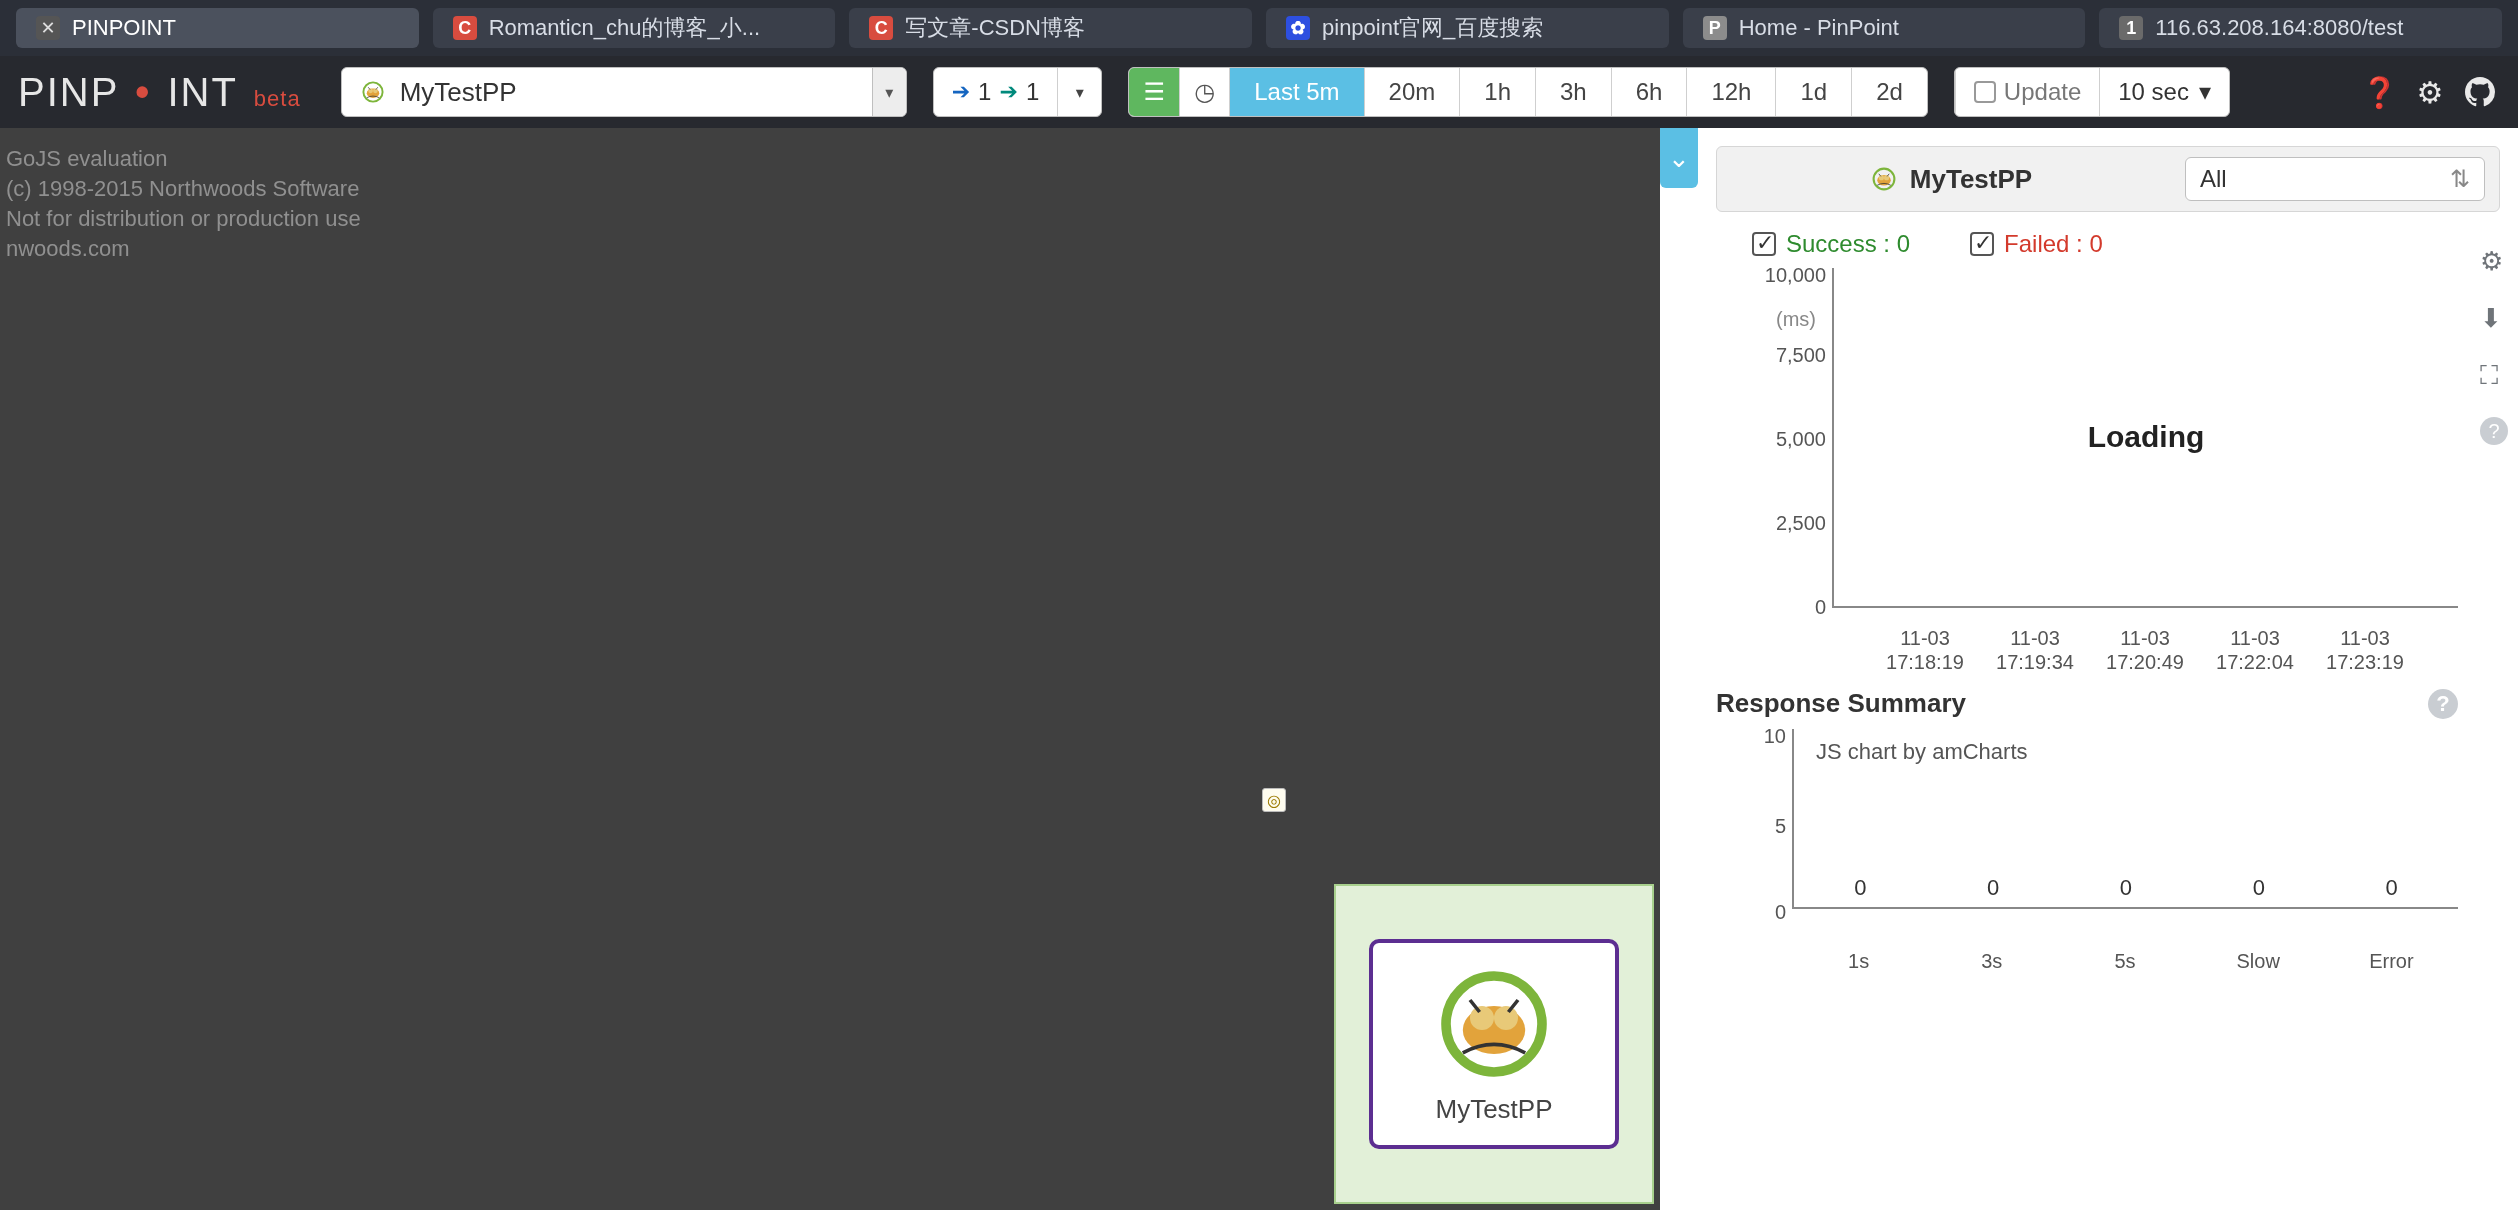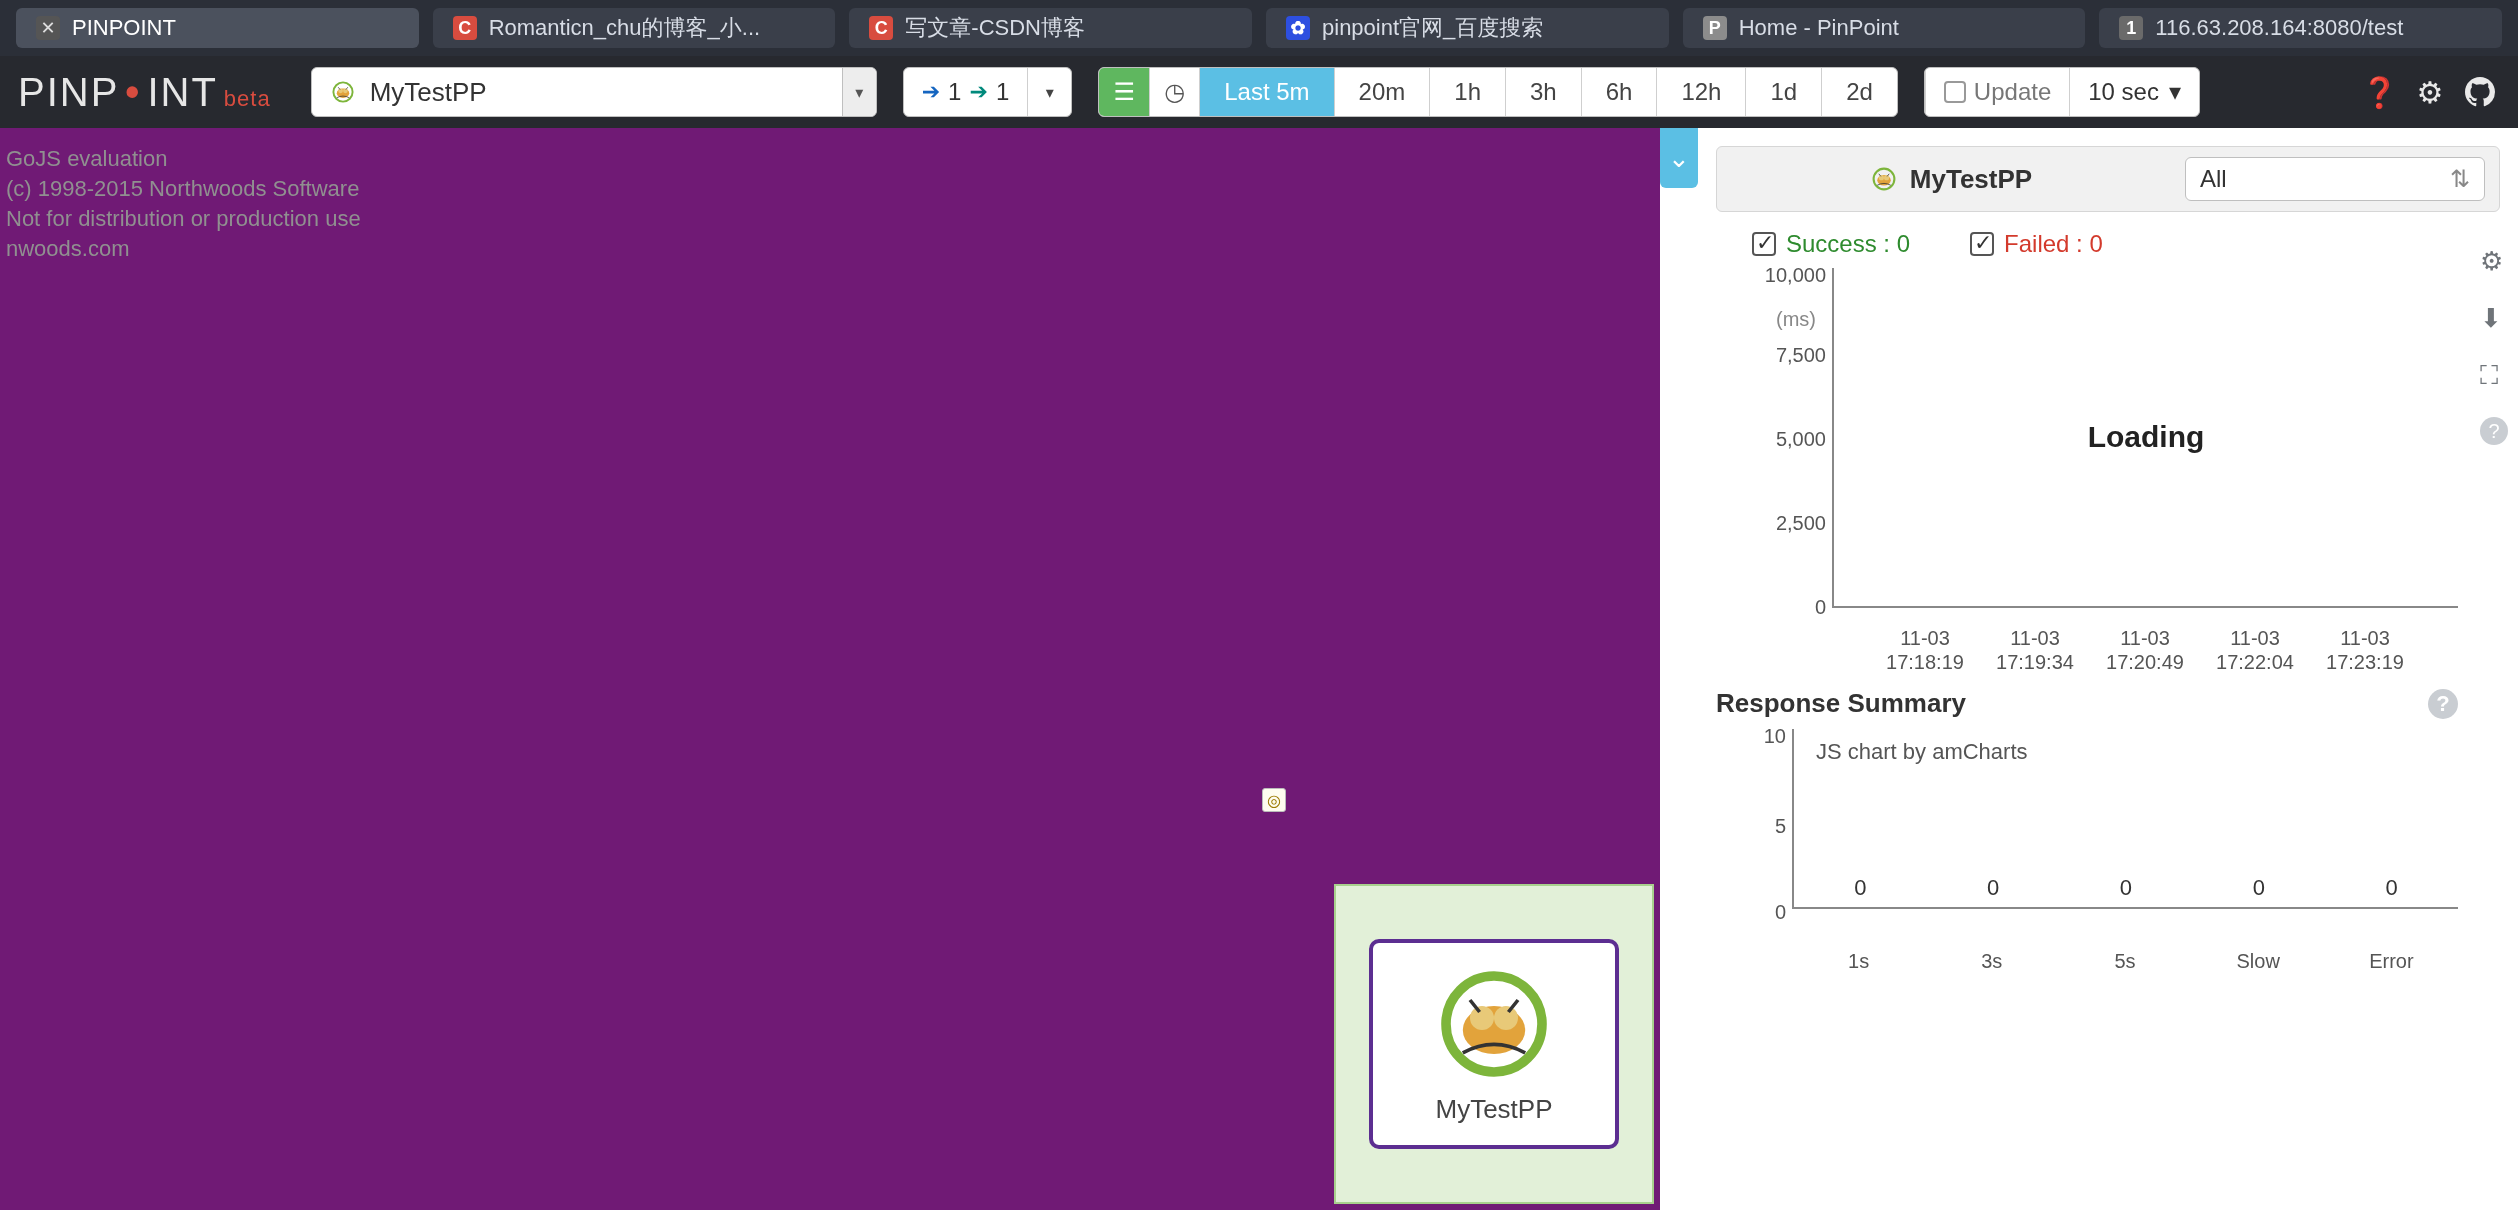"PINP" .logo { gap: 6px -> 16px }
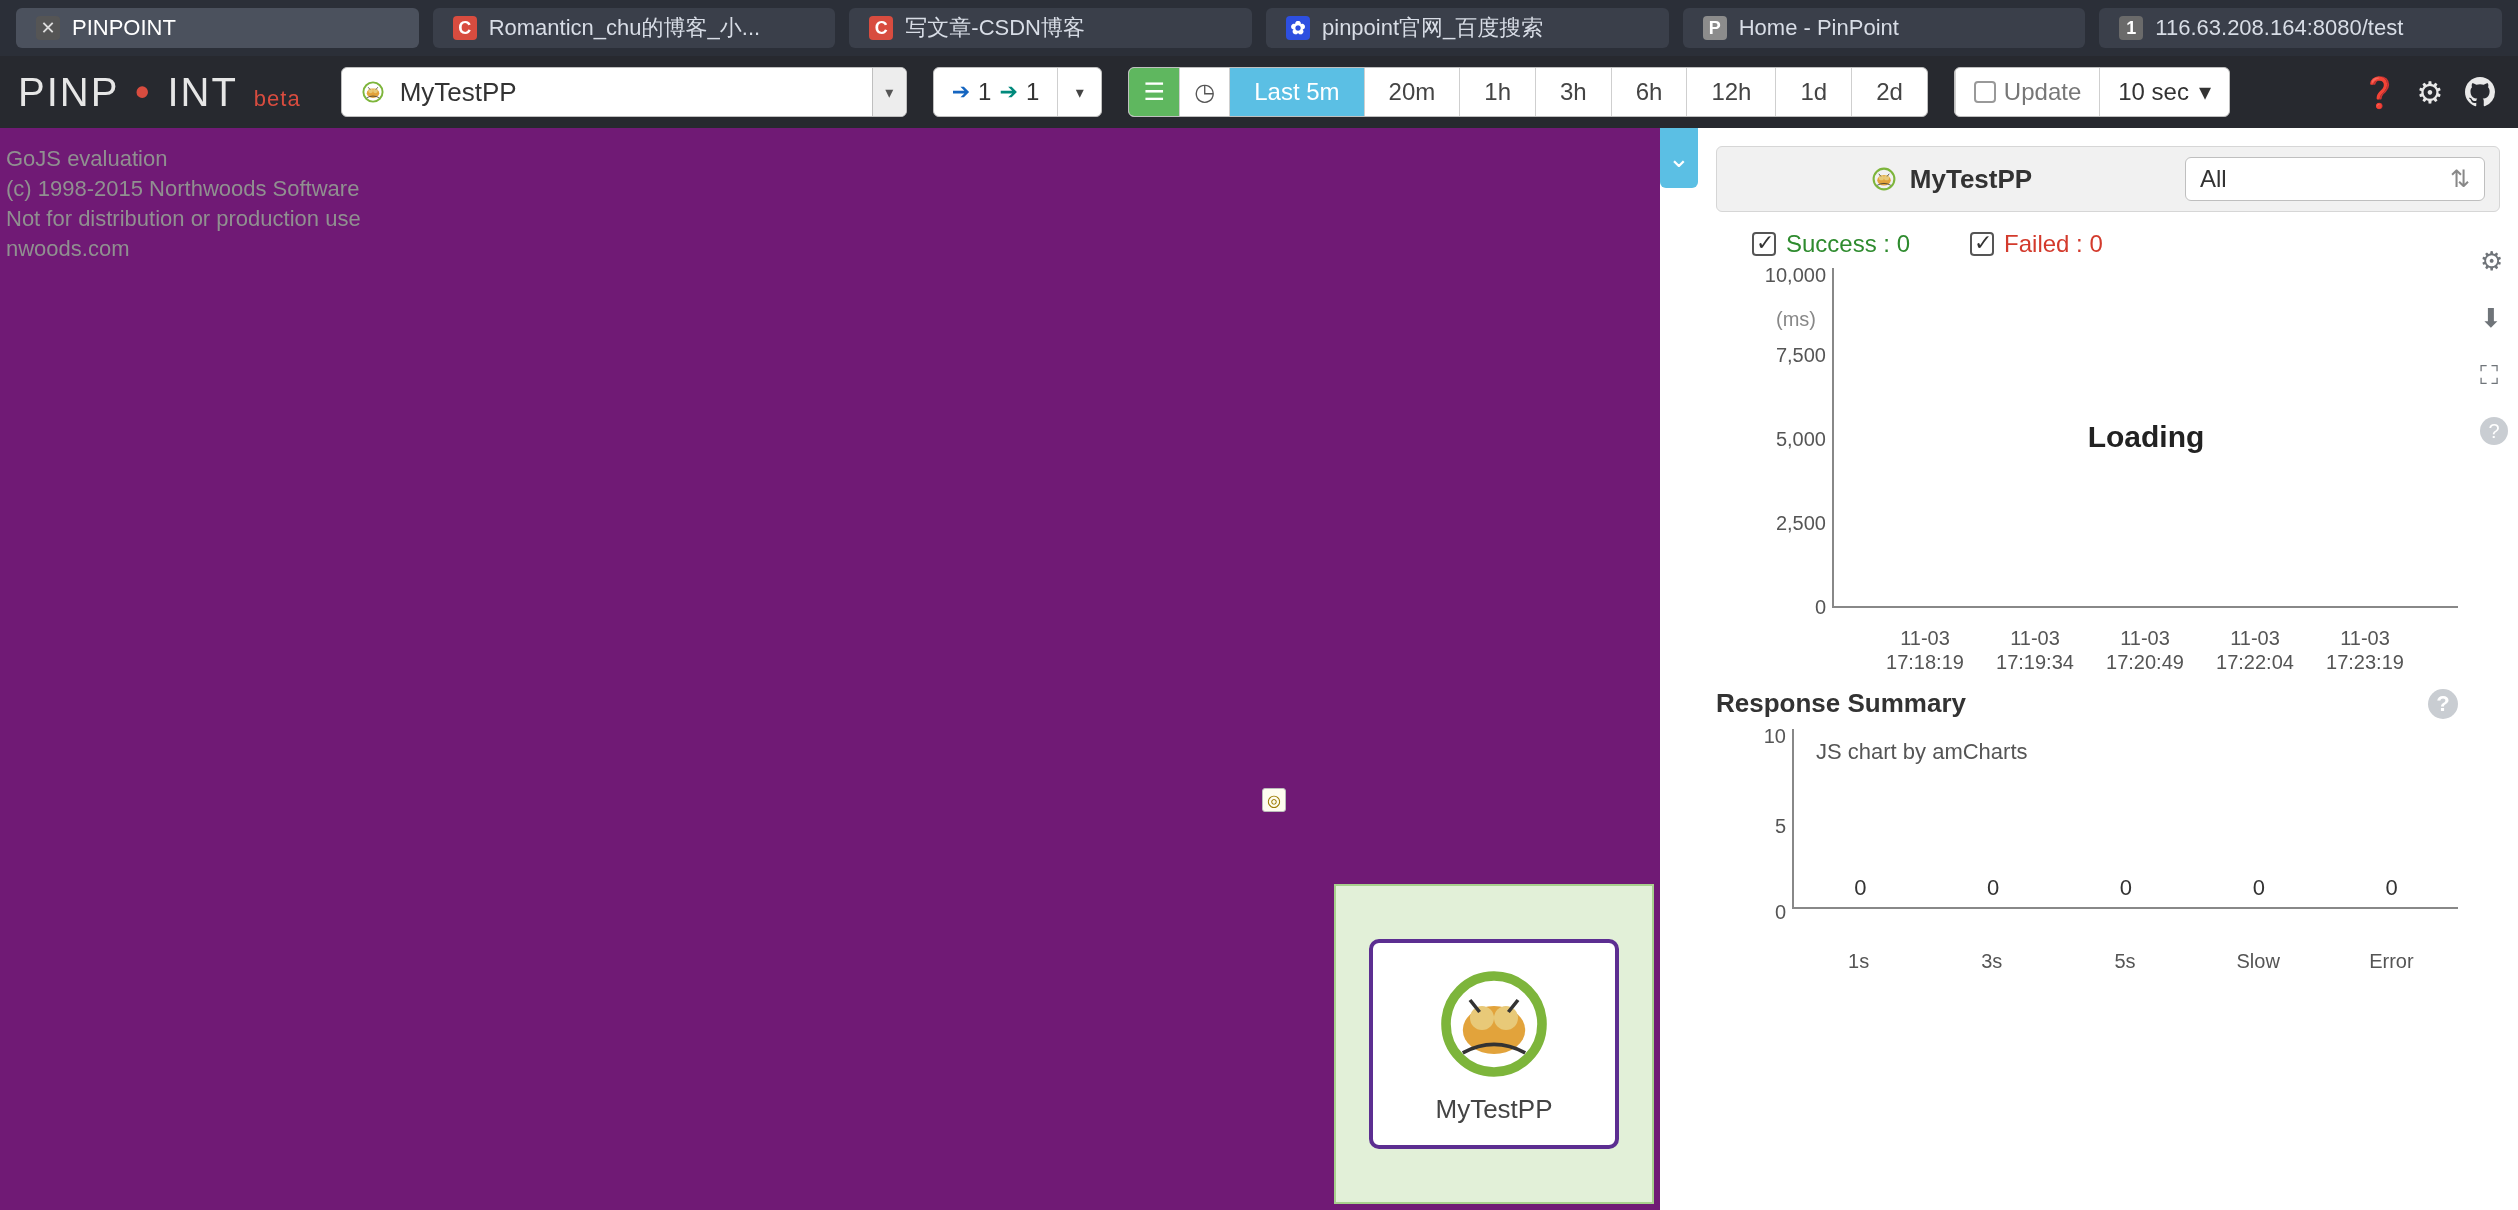"GoJS evaluation" .canvas-area { background: #701a75 -> #404040 }
